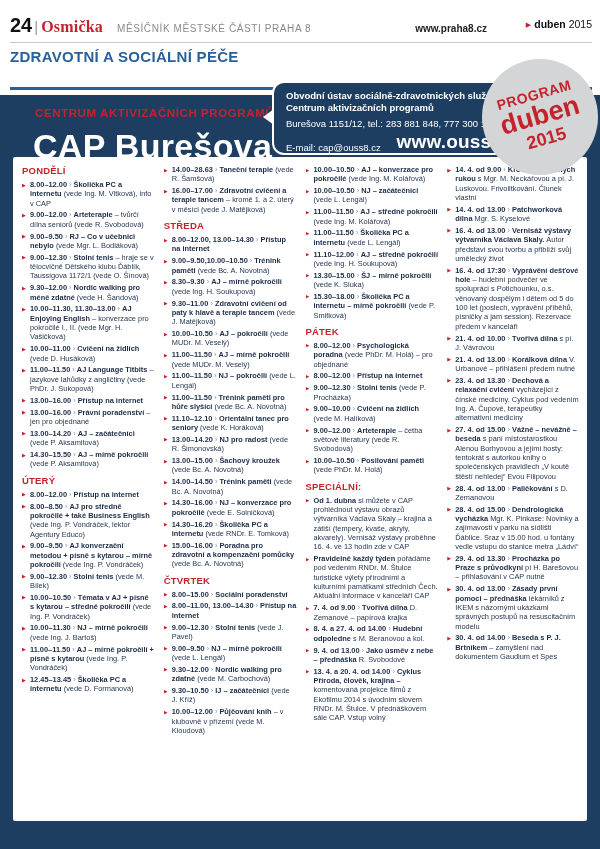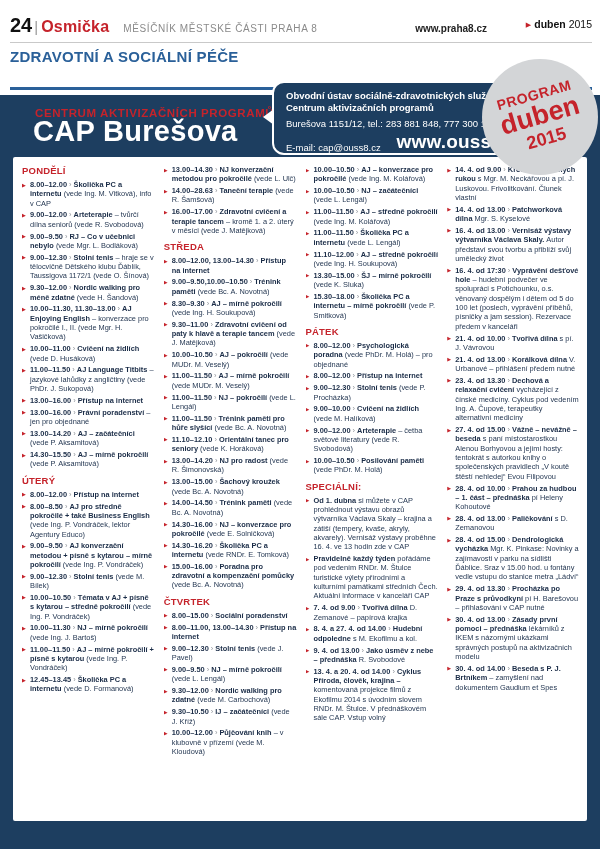"Osmička" .brand { font-family: none -> Liberation Serif, serif }
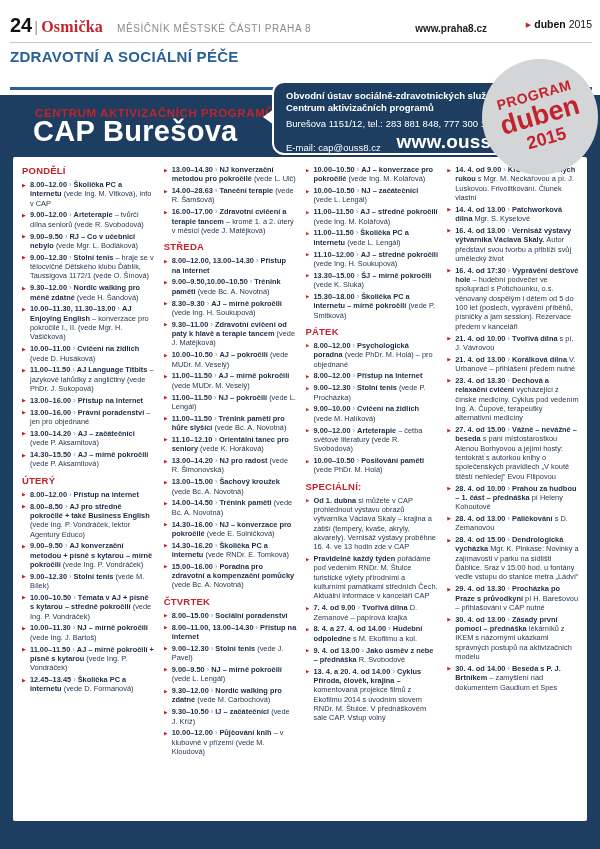"CAP Burešova" .cap-title { font-size: 29px -> 34px; top: 20px -> 32px }
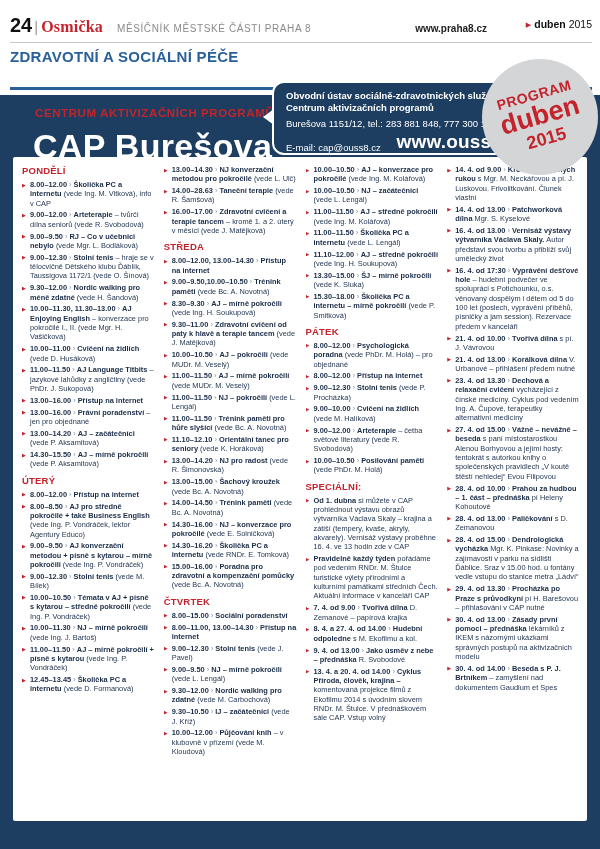"13.00–14.30 › NJ konverzační metodou" div.entry { html: <div><span>▶</span><span>13.00–14.30 </span><span>› </span><span>NJ konverzační metodou pro pokročilé </span><span>(vede L. Ulč)</span></div> -> none }
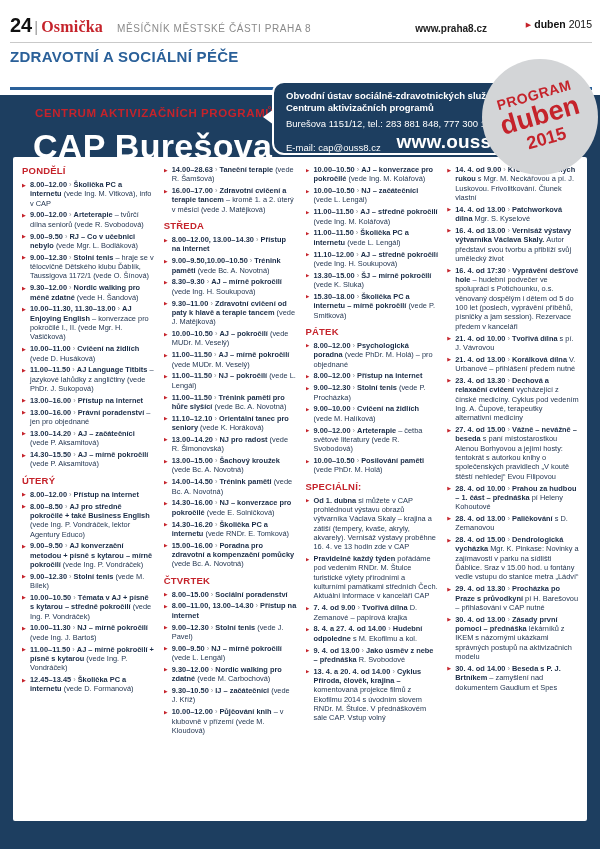"28. 4. od 10.00 ›" div.entry { html: <div><span>▶</span><span>28. 4. od 10.00 </span><span>› </span><span>Prahou za hudbou – 1. část – přednáška </span><span>pí Heleny Kohoutové</span></div> -> none }
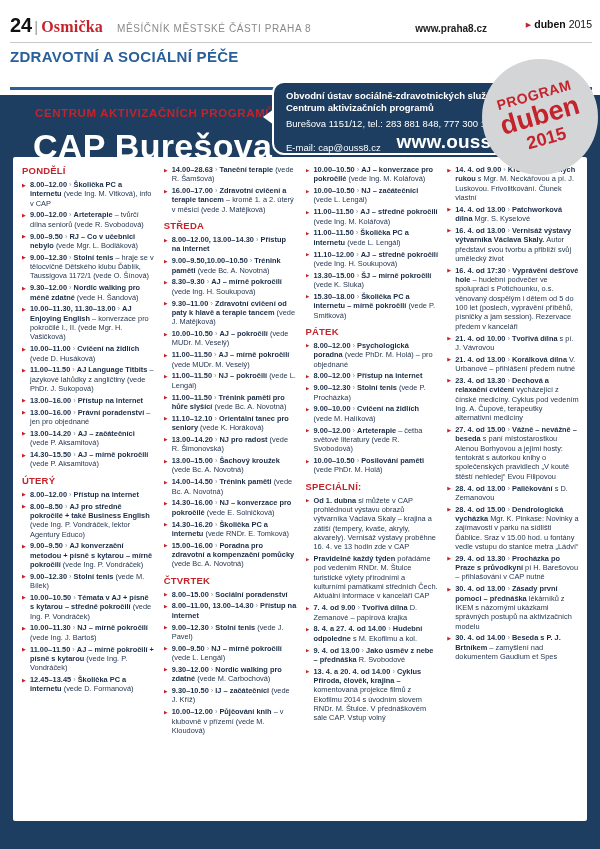"lékárníků z IKEM s názornými" span.rest { text: aktivizačních -> resuscitačním }
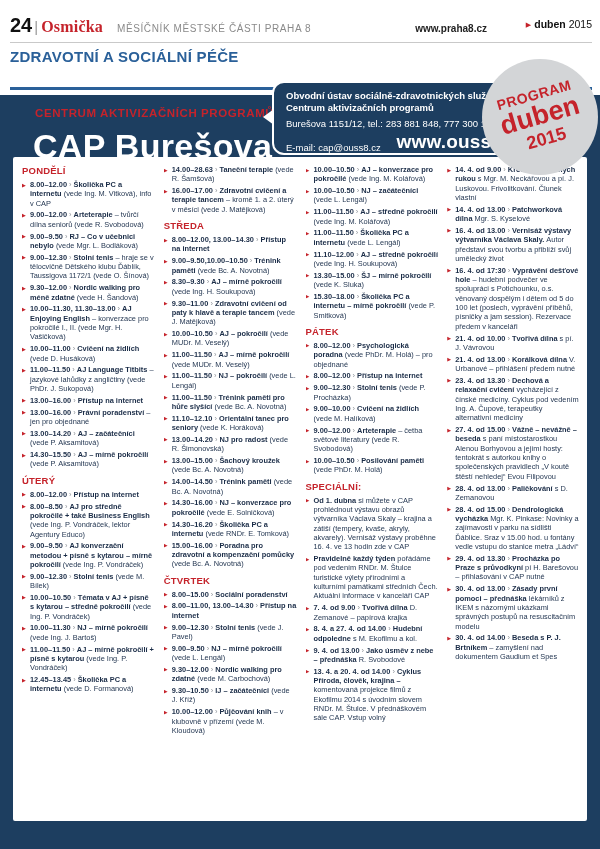"s M. Ekofilmu a kol." span.rest { text: Ekofilmu -> Beranovou }
